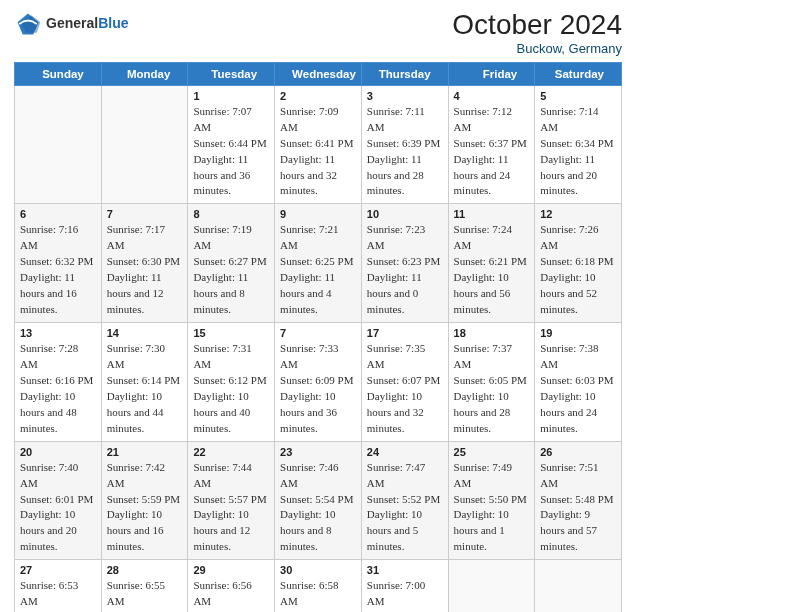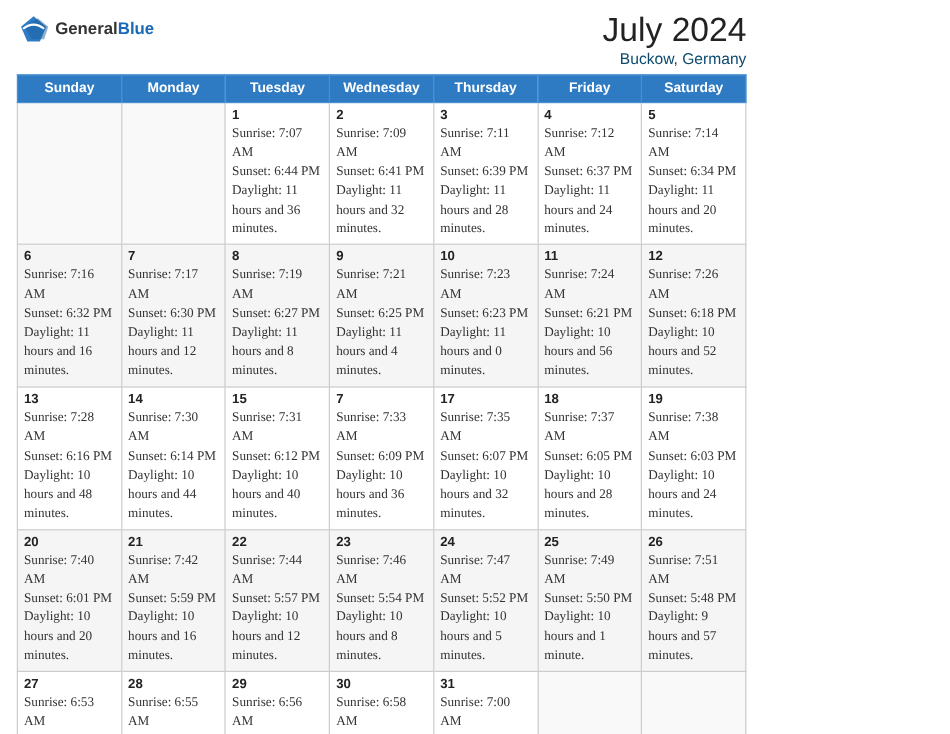"July 2024" div.month-title { text: July -> October }
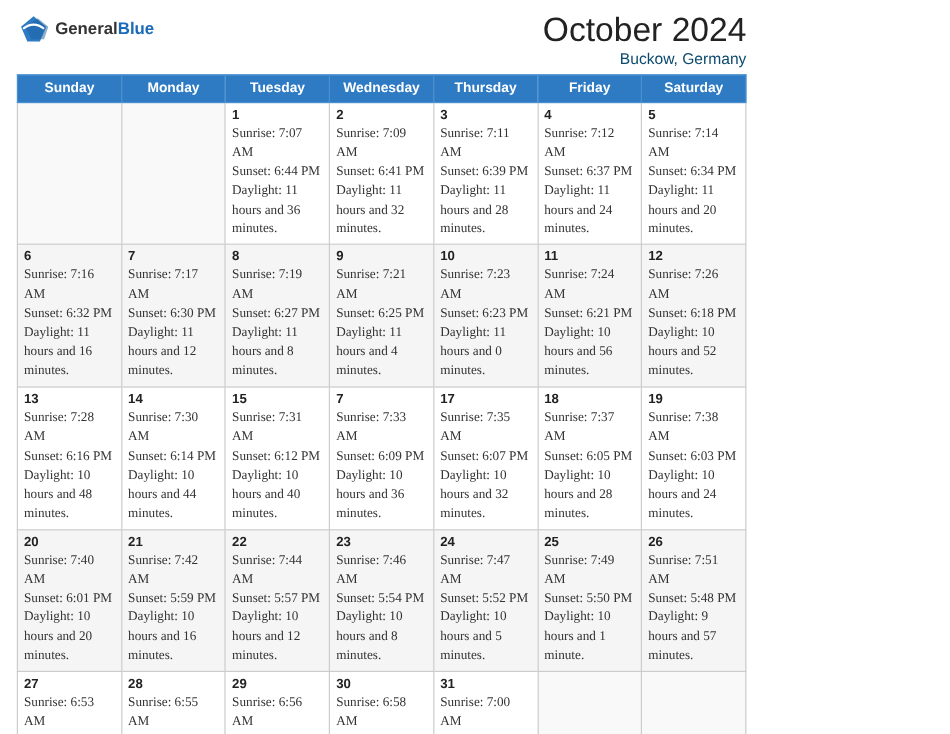"Sunday" .calendar th { padding: 5px 0 -> 5px 17px; text-align: center -> right }
